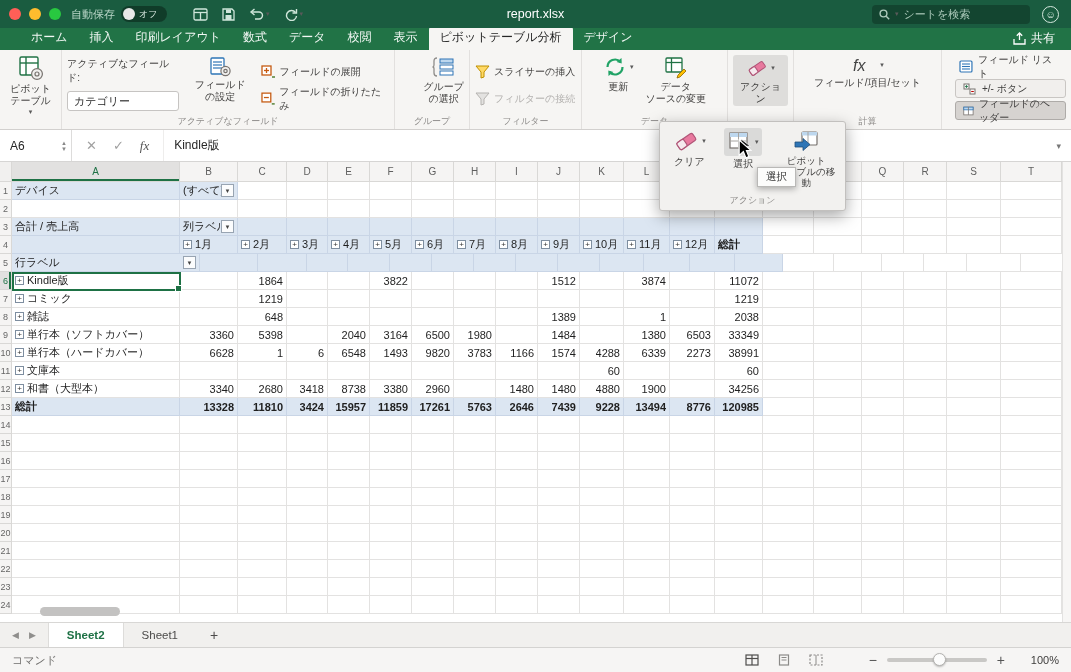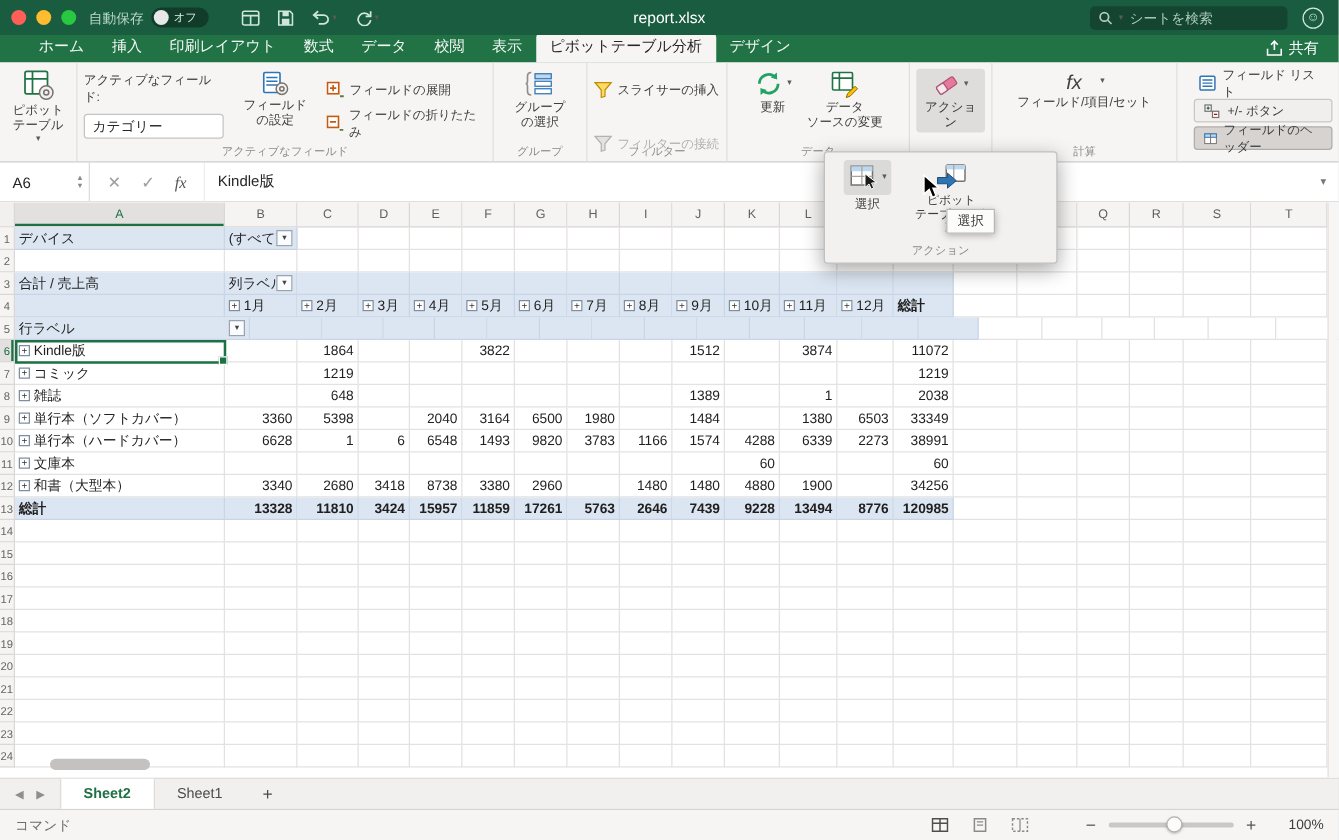"スライサーの挿入" div { gap: 22px -> 6px }
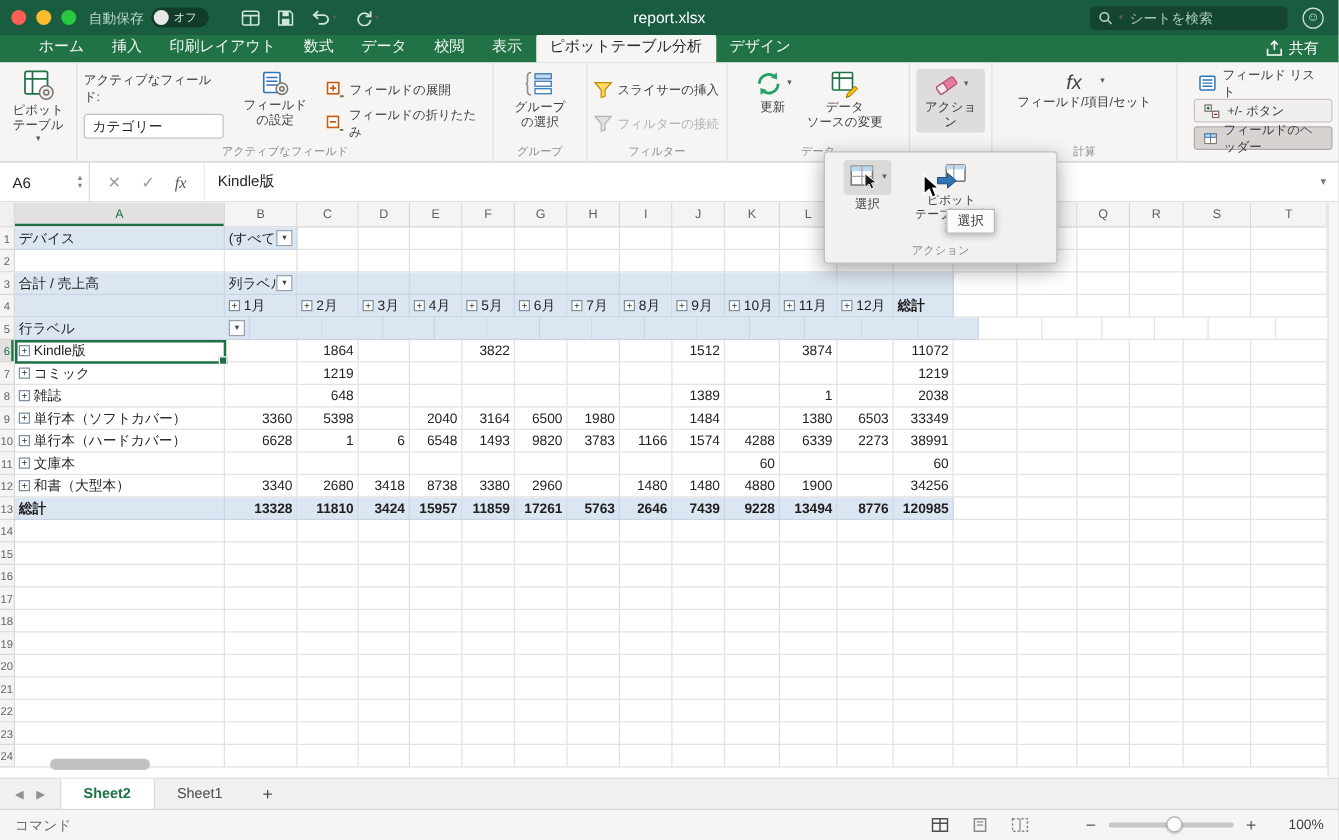"グループ" div.rgroup { justify-content: center -> flex-end }
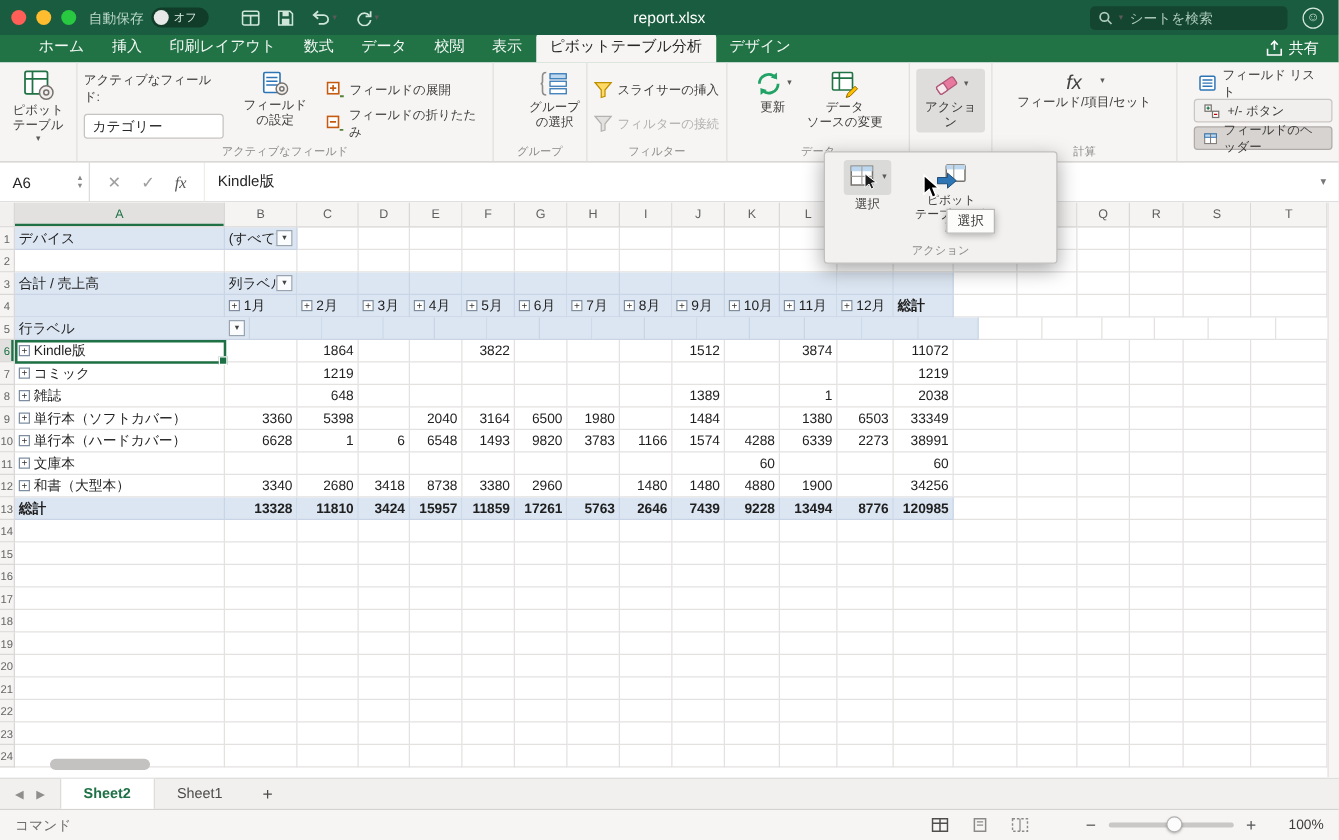"クリア" div.pcol { html: none -> <div> <div> <svg> <g> <rect></rect> <rect></rect> </g> </svg> <span>▾</span> </div> <span>クリア</span> </div> }
